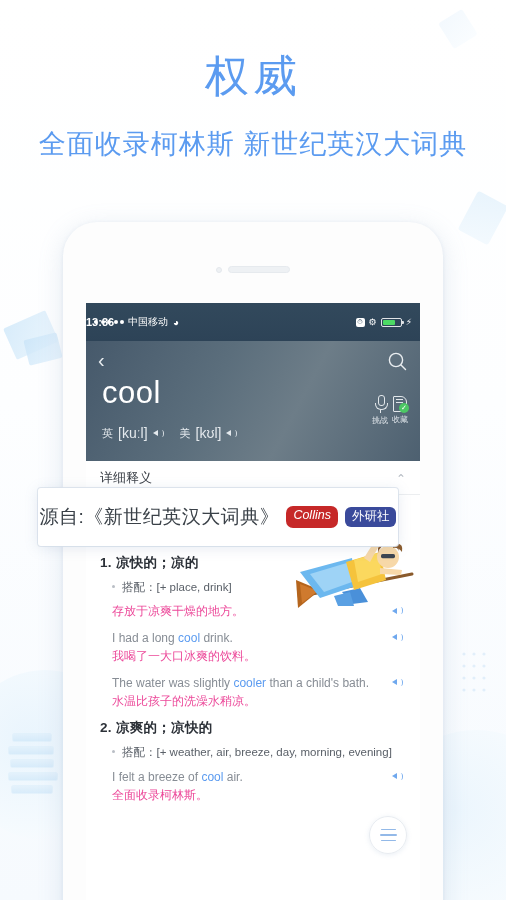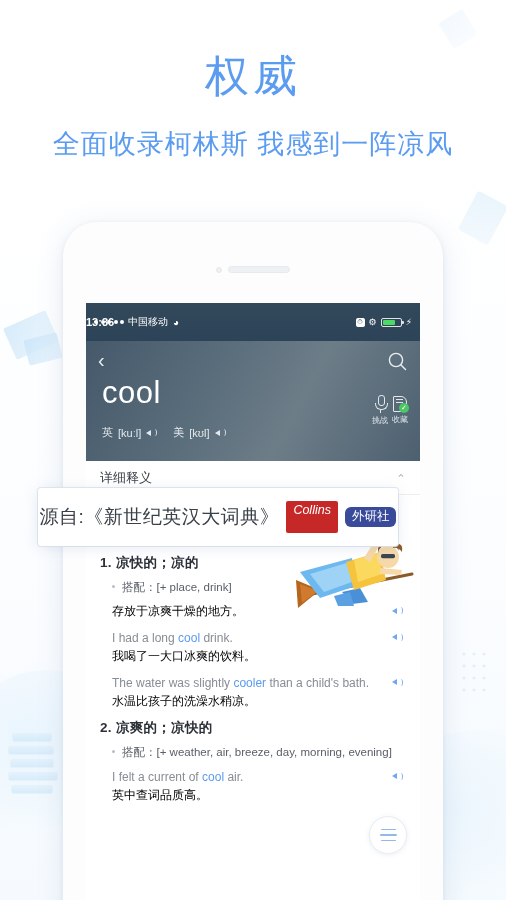"全面收录柯林斯 我感到一阵凉风" div.promo-sub { text: 我感到一阵凉风 -> 新世纪英汉大词典 }
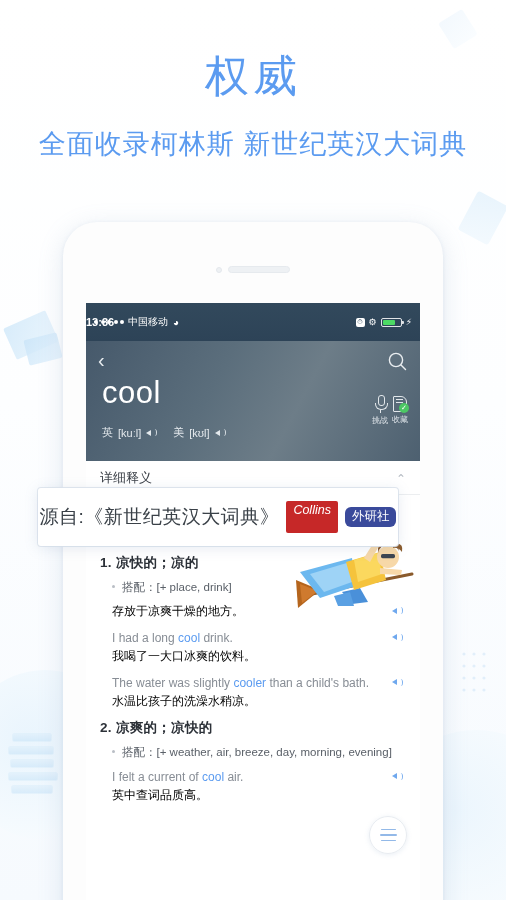"[kuːl]" .hdr-phonetics .pho-ipa { font-size: 11px -> 14px }
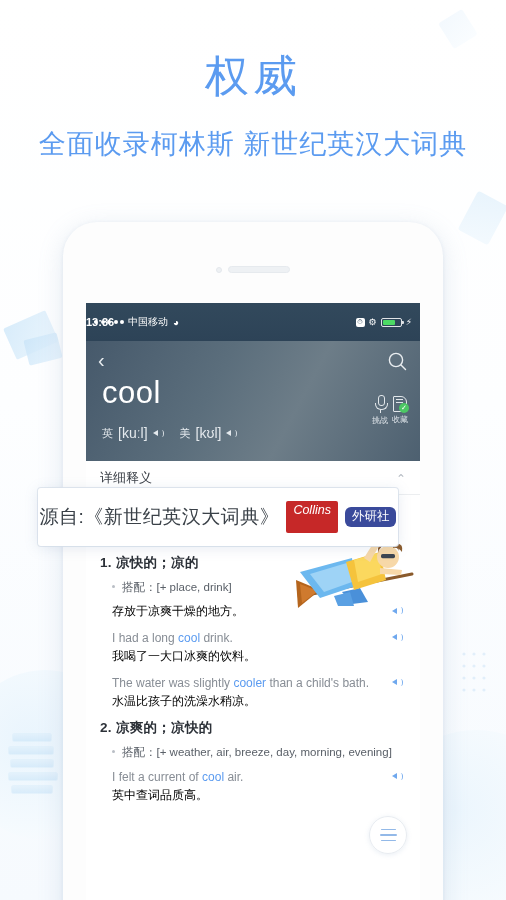"Collins" .badge-collins { border-radius: 2px -> 7px; padding: 2px 7px 15px -> 2px 7px 4px }
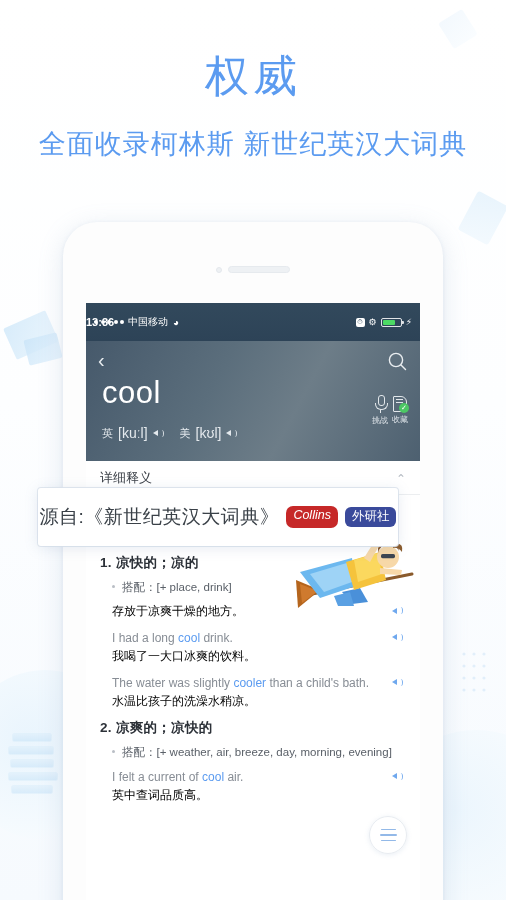"存放于凉爽干燥的地方。" .ex-zh { color: #000000 -> #ec4899 }
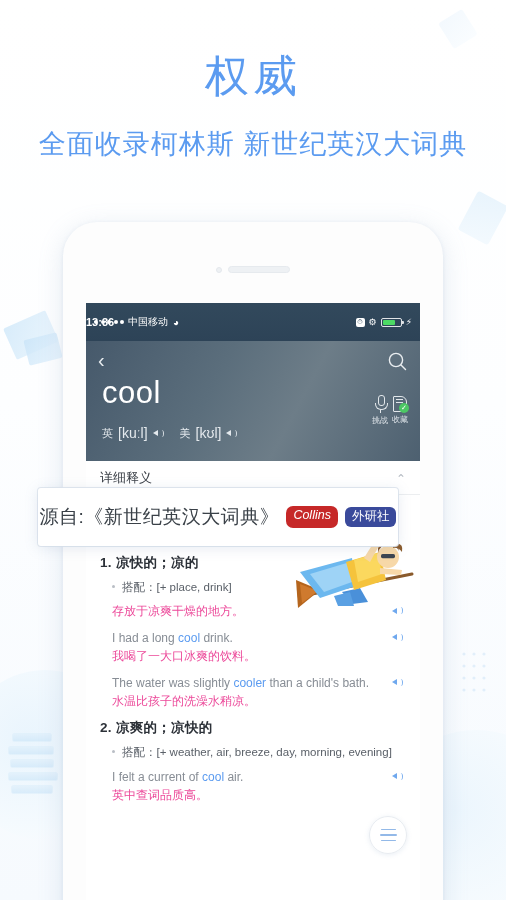"I felt a current of" span { text: current -> breeze }
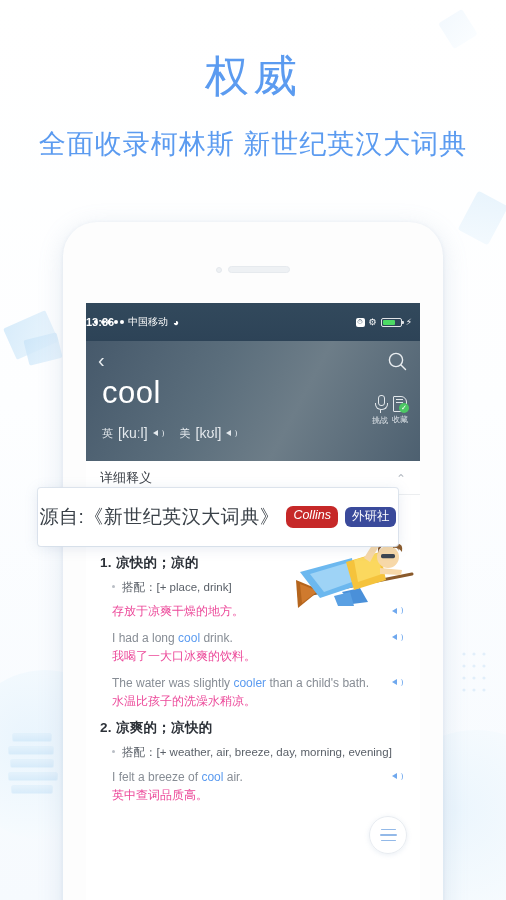"英中查词品质高。" div.ex-zh { text: 英中查词品质高 -> 全面收录柯林斯 }
